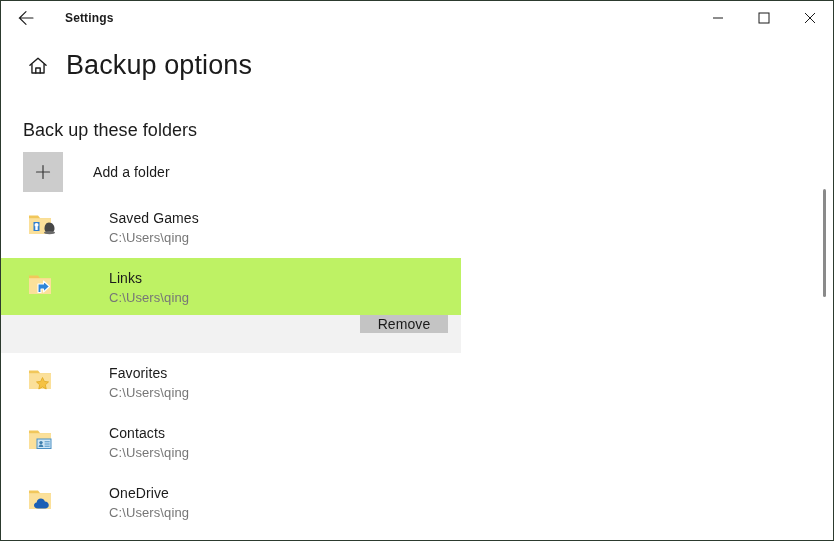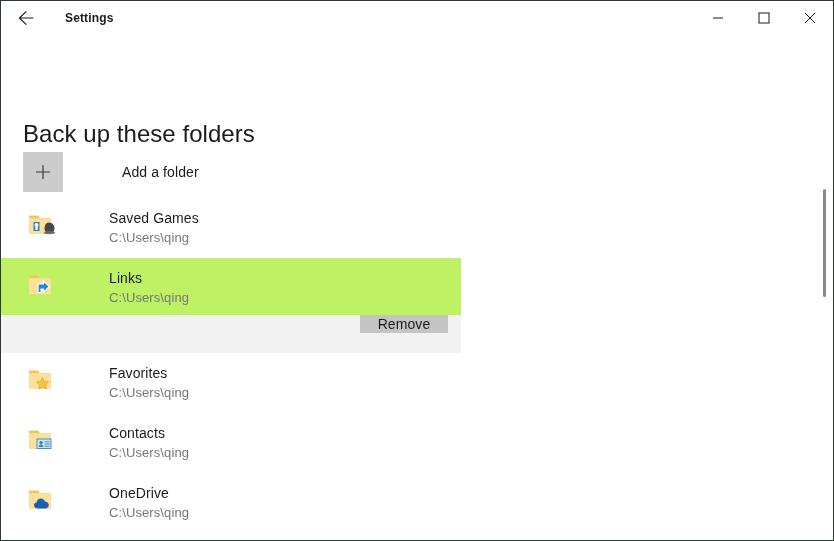"Backup options" div.page-head { html: none -> <div> <div> <svg> <path></path> <path></path> <path></path> </svg> </div> <div>Backup options</div> </div> }
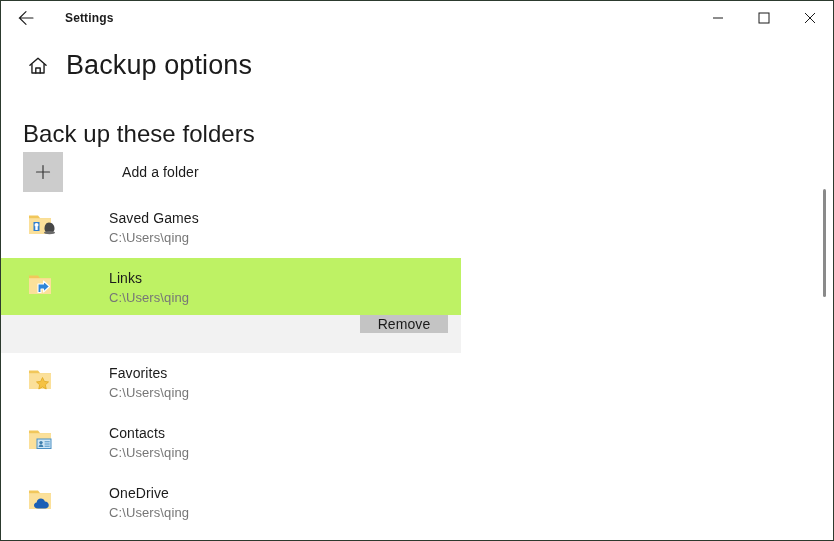"Back up these folders" .section-head { font-size: 24px -> 18px }
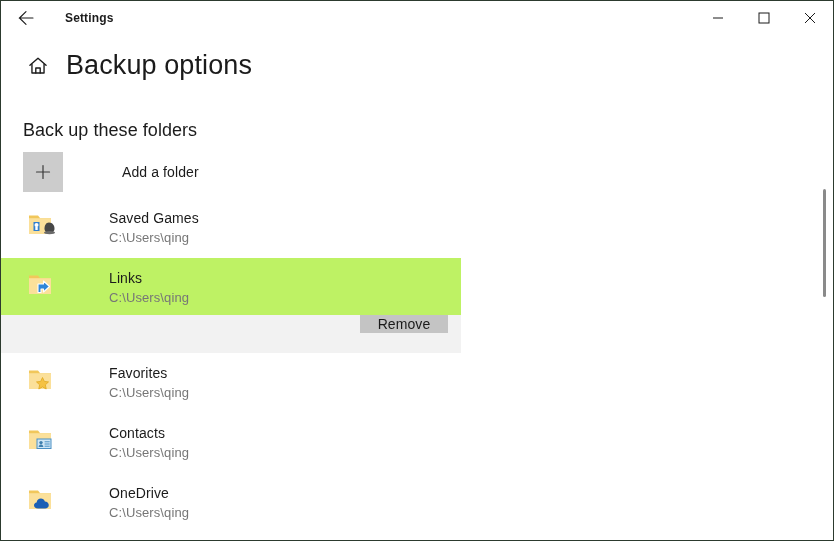"Add a folder" .add-row { gap: 29px -> none }
